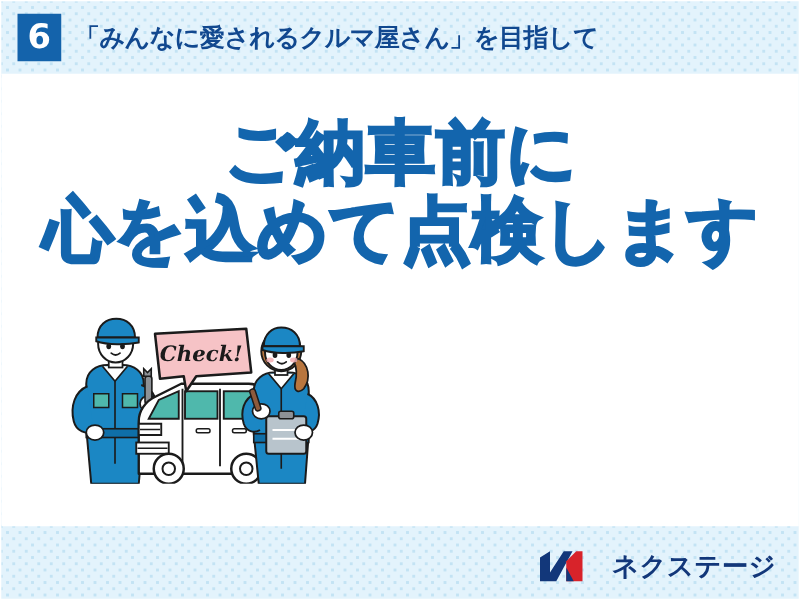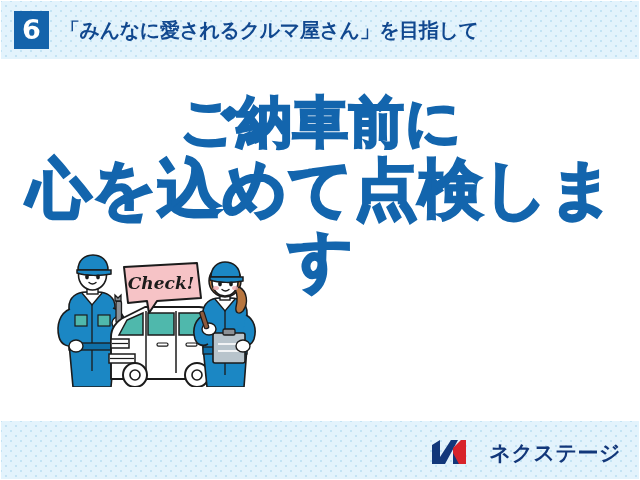"心を込めて点検します" #headline-line-2 { font-size: 64px -> 56px }
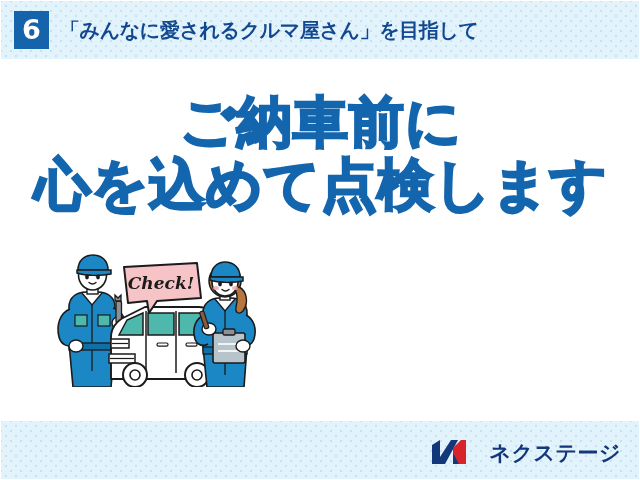"ネクステージ" #brand-logo { align-items: flex-start -> center }
